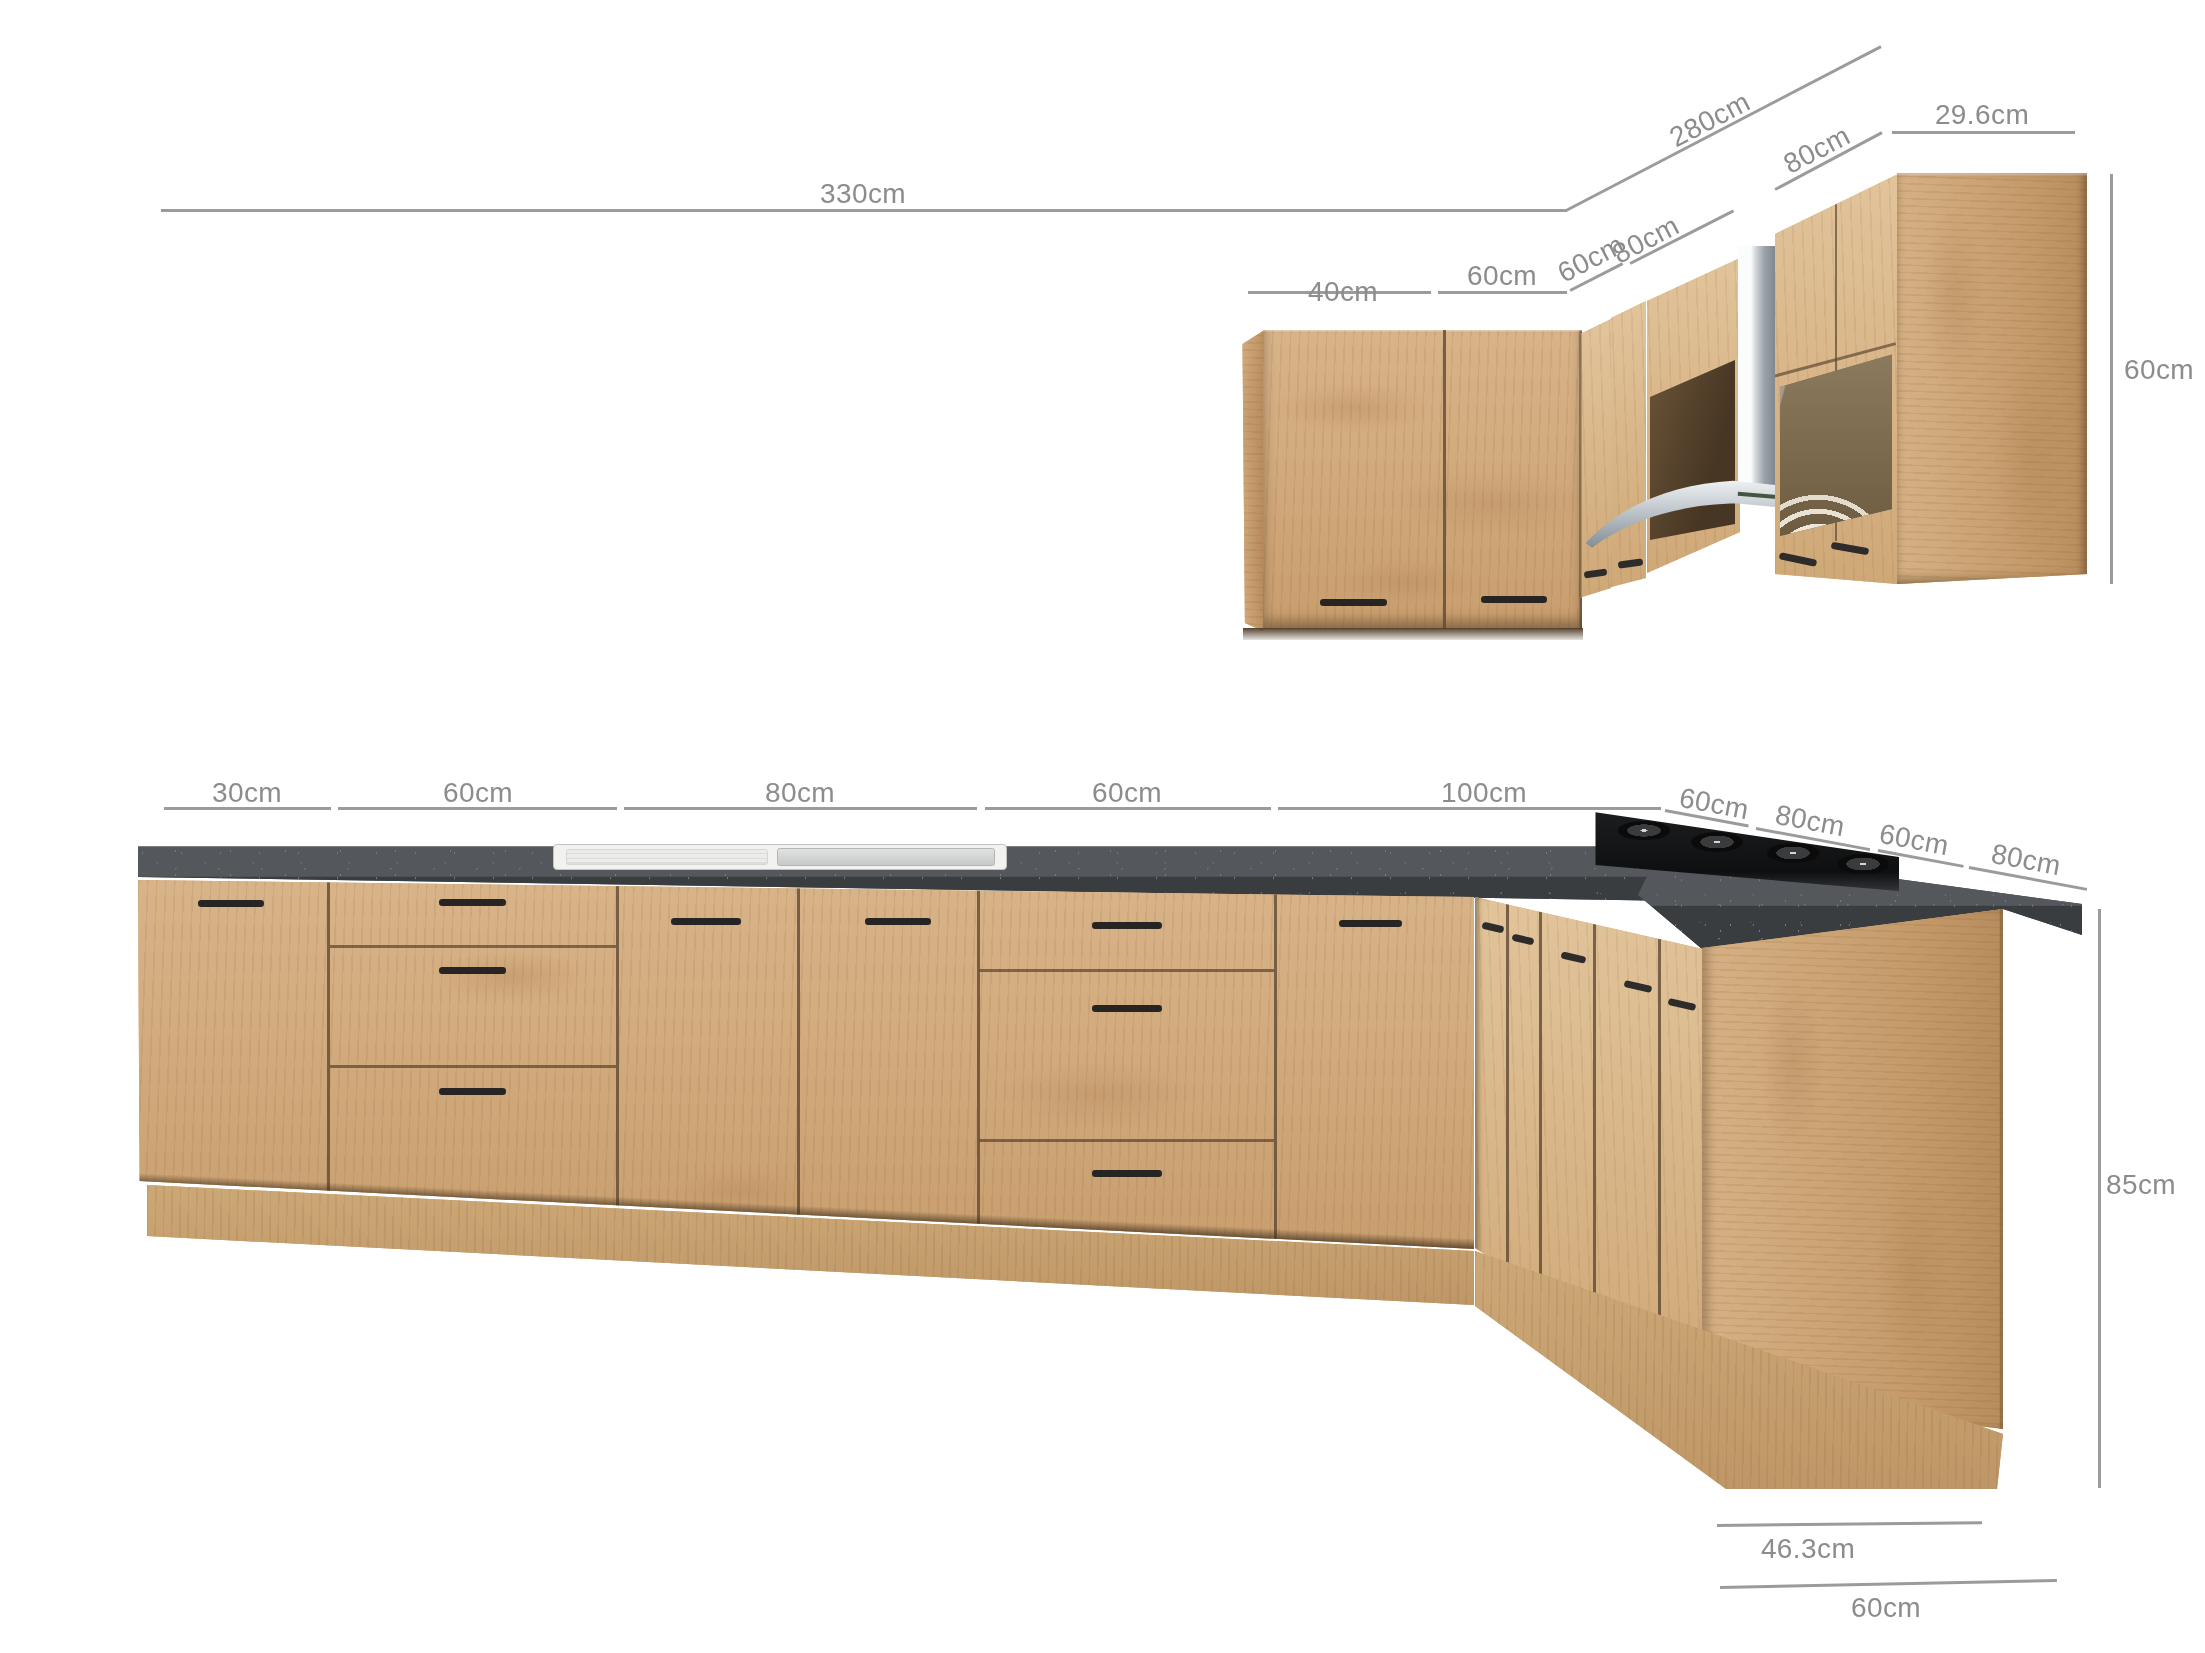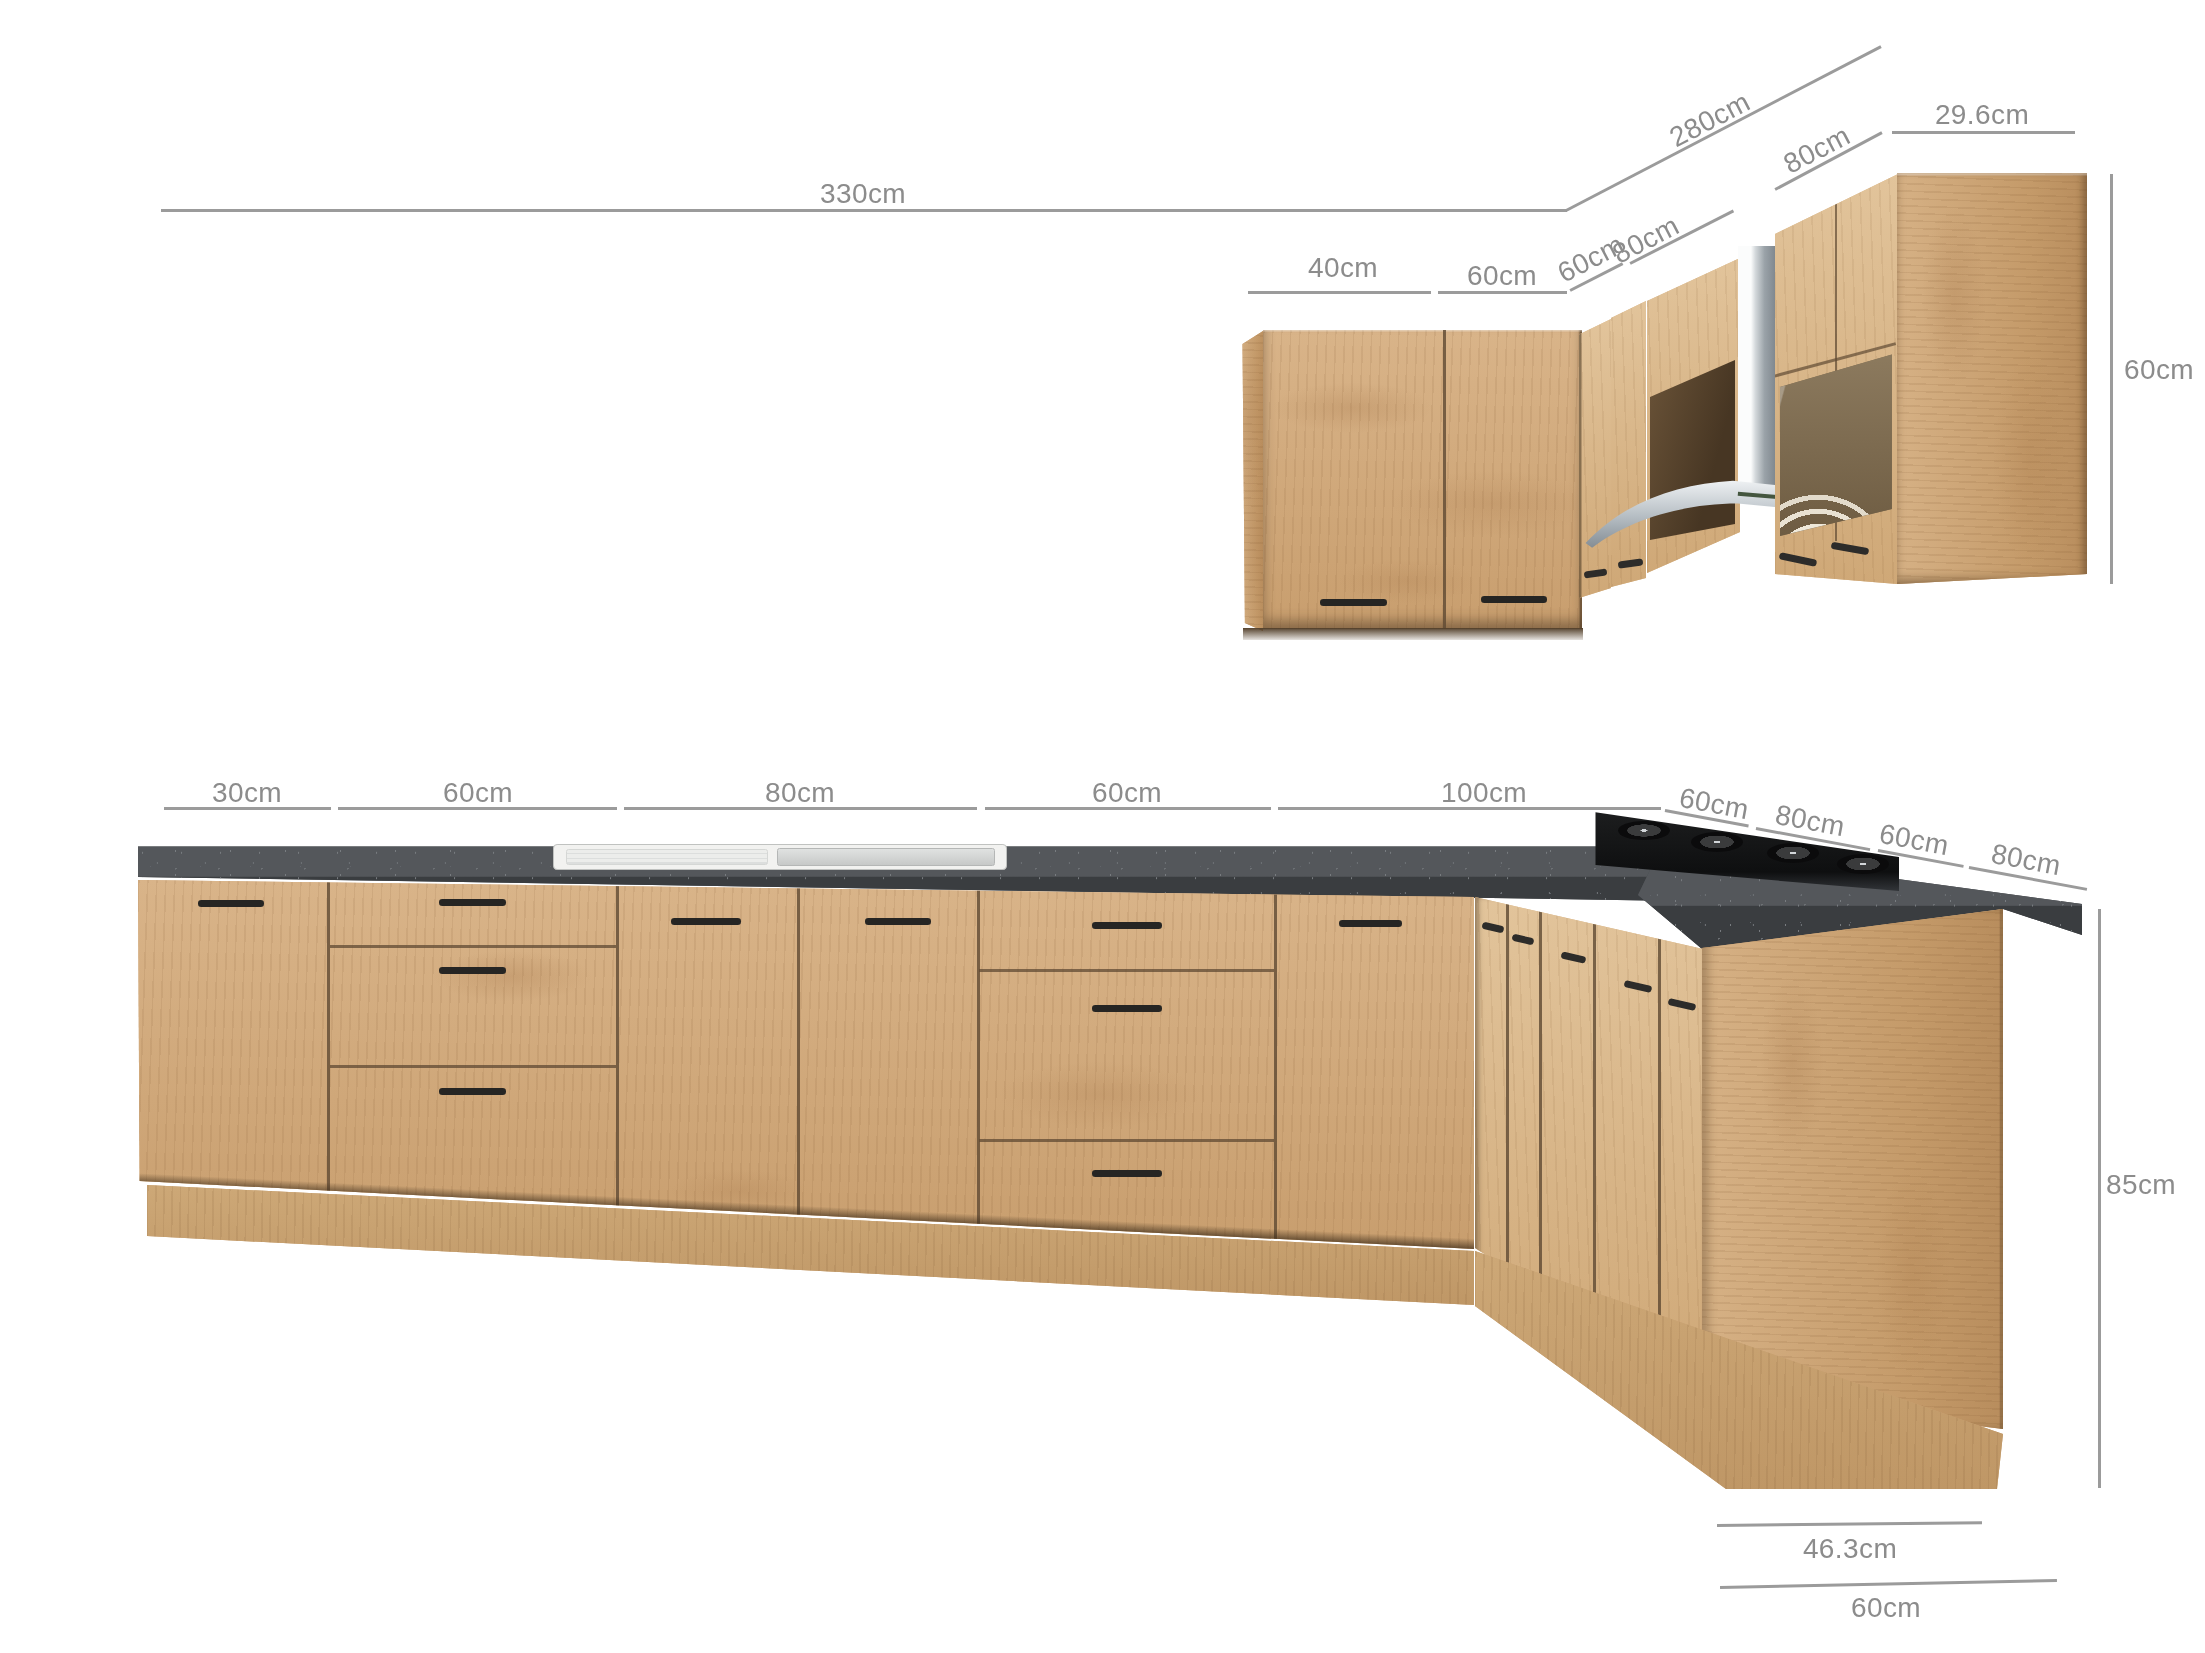"40cm" span.dlabel { top: 268px -> 292px }
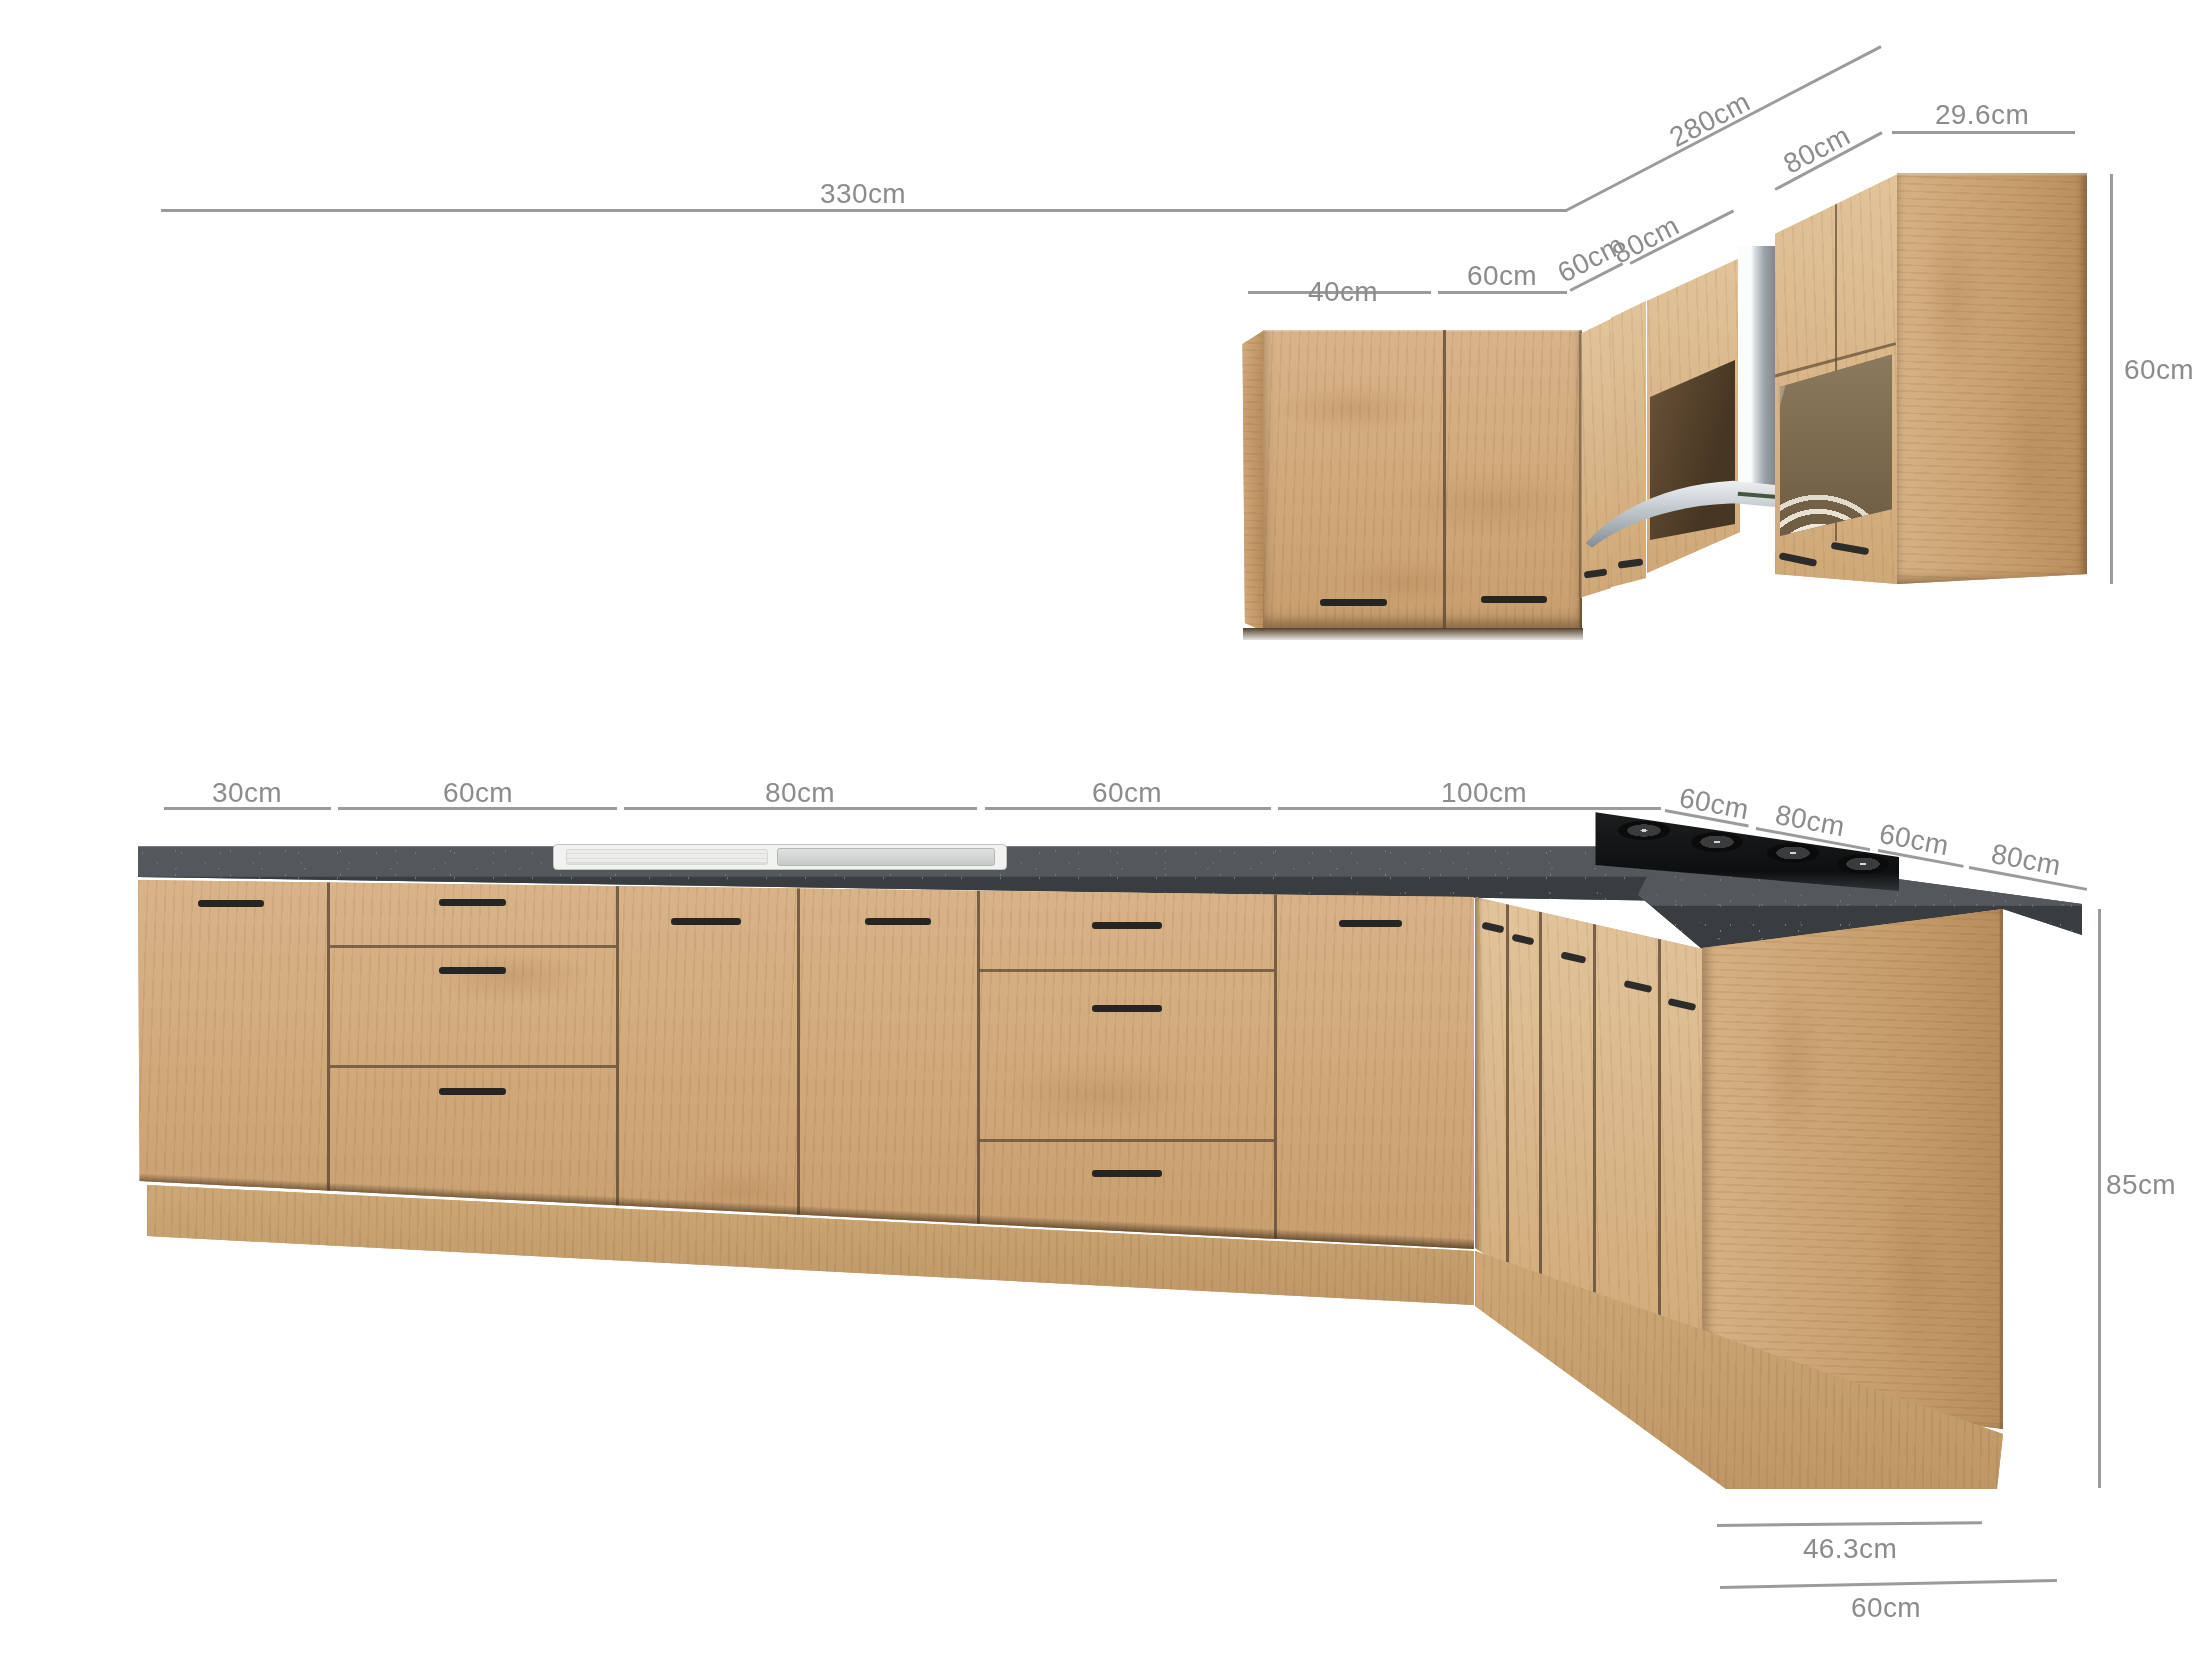"46.3cm" span.dlabel { left: 1850px -> 1808px }
